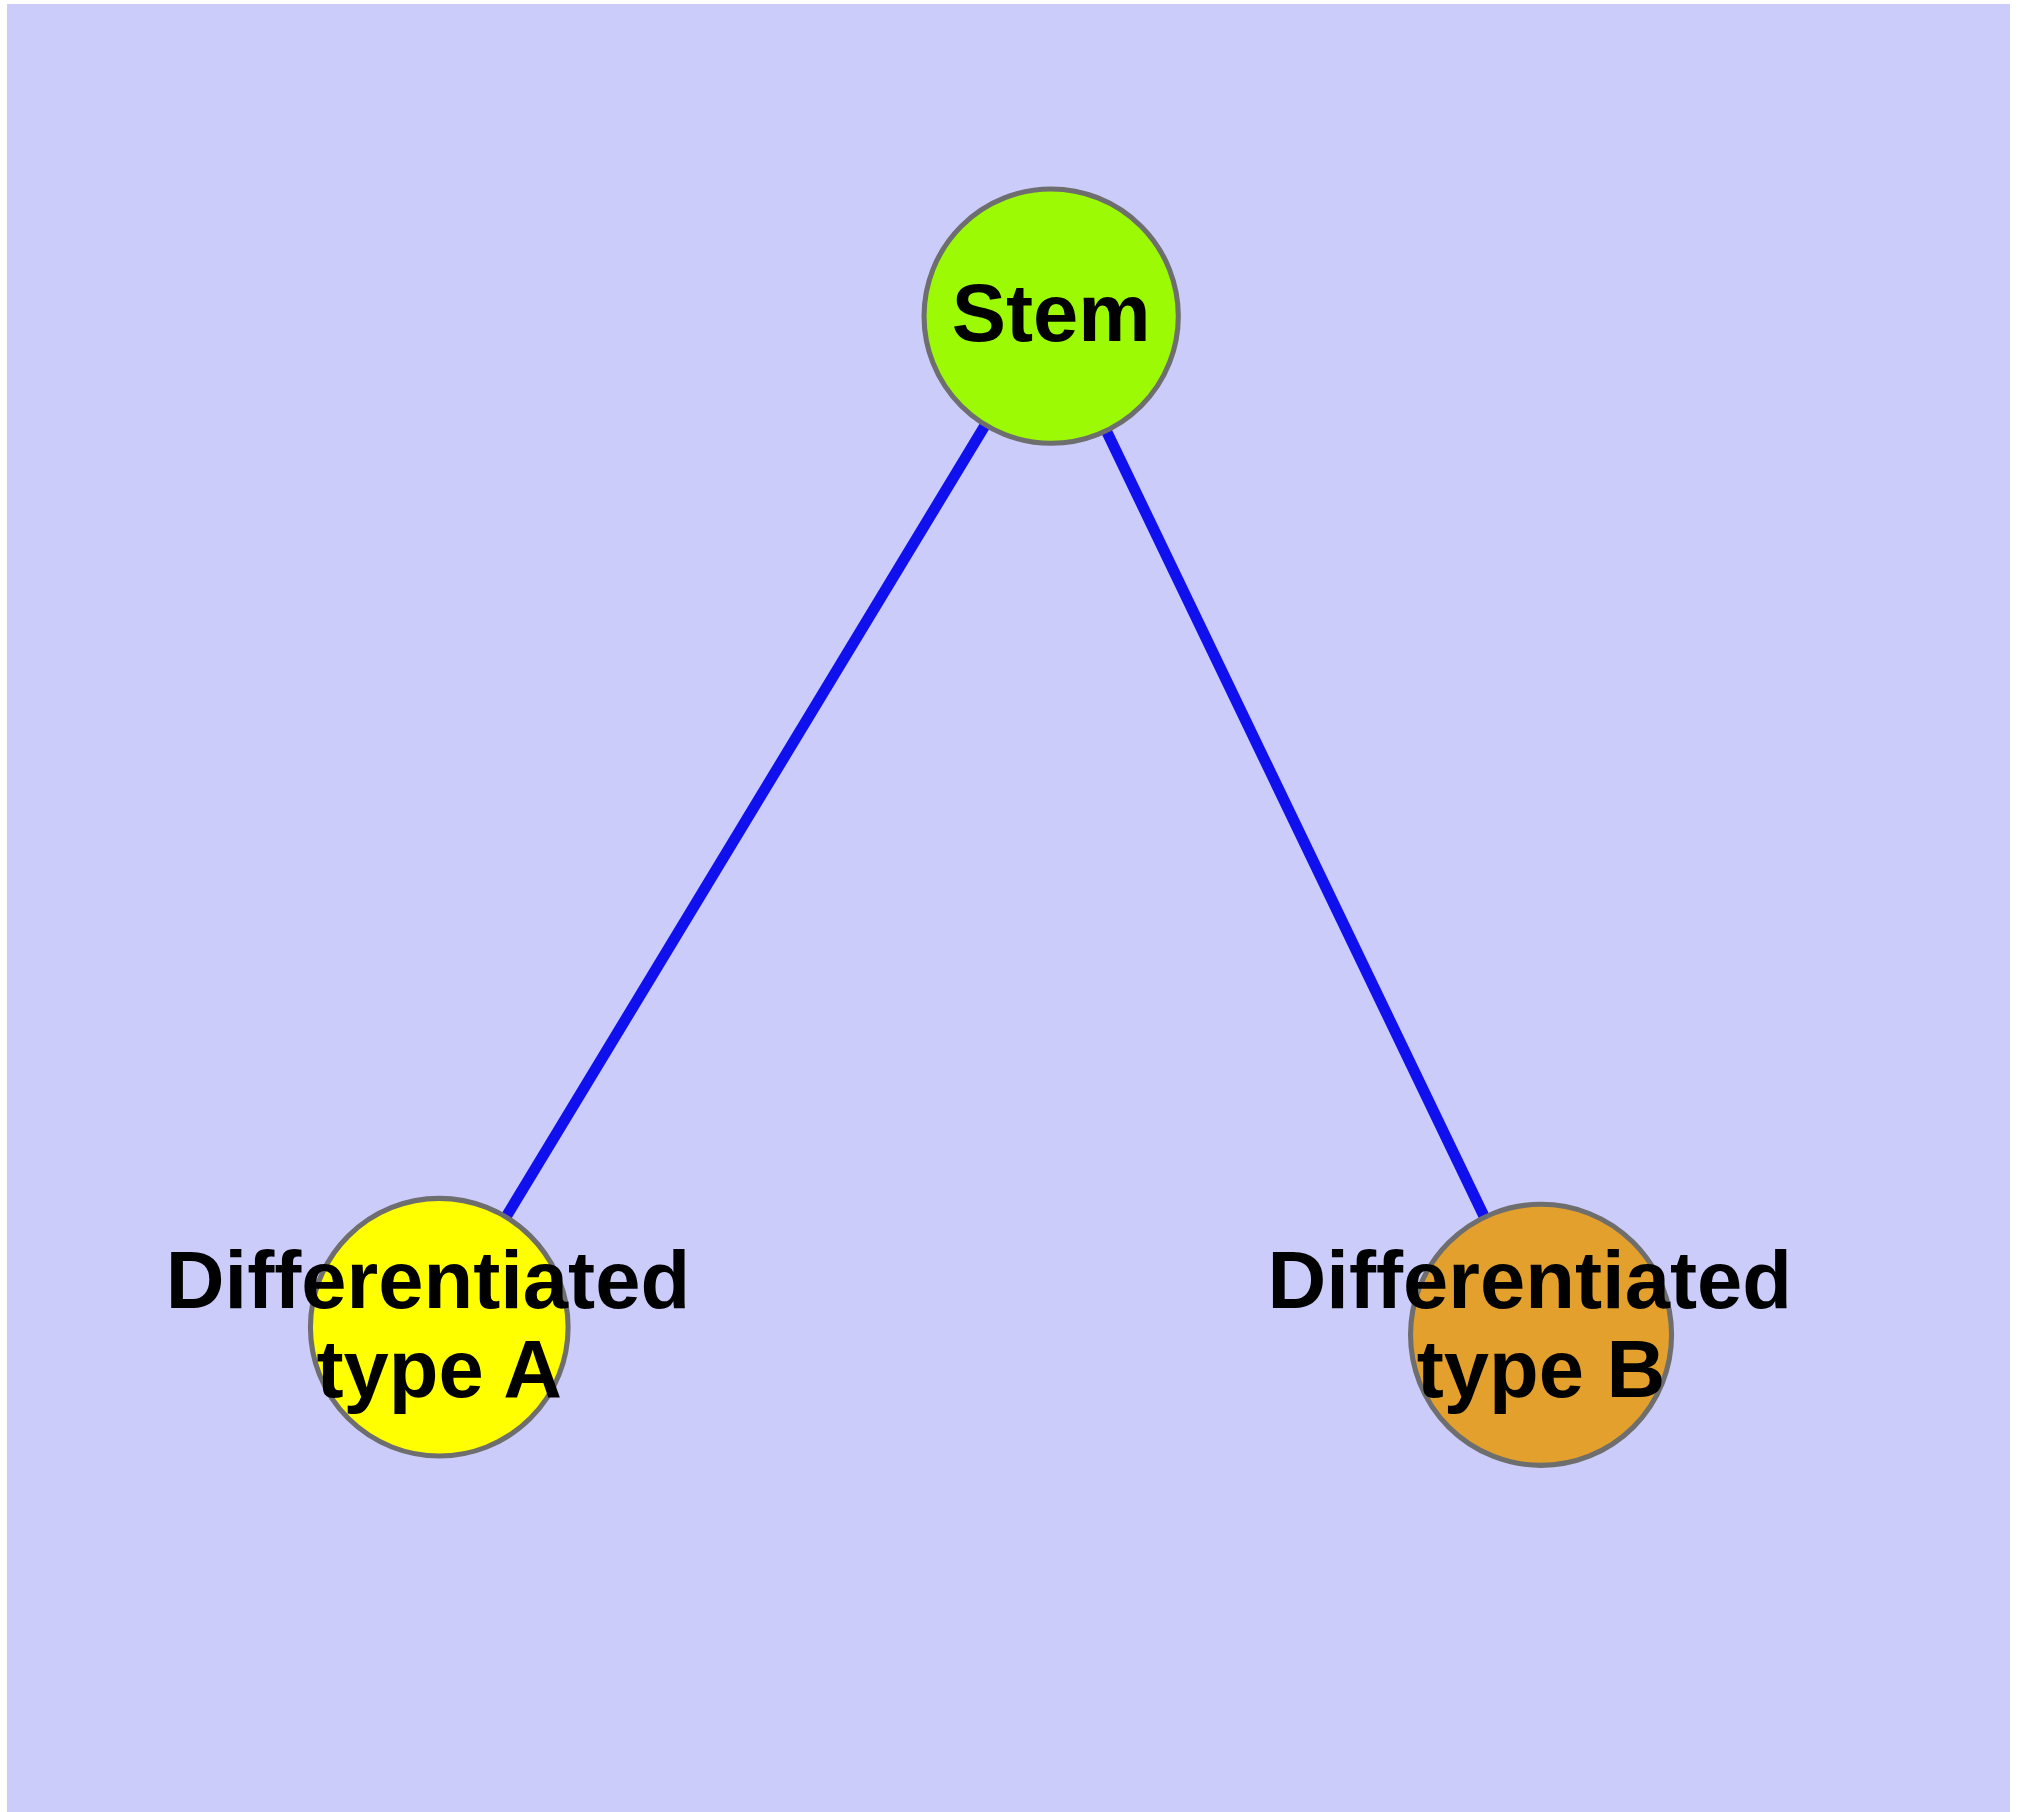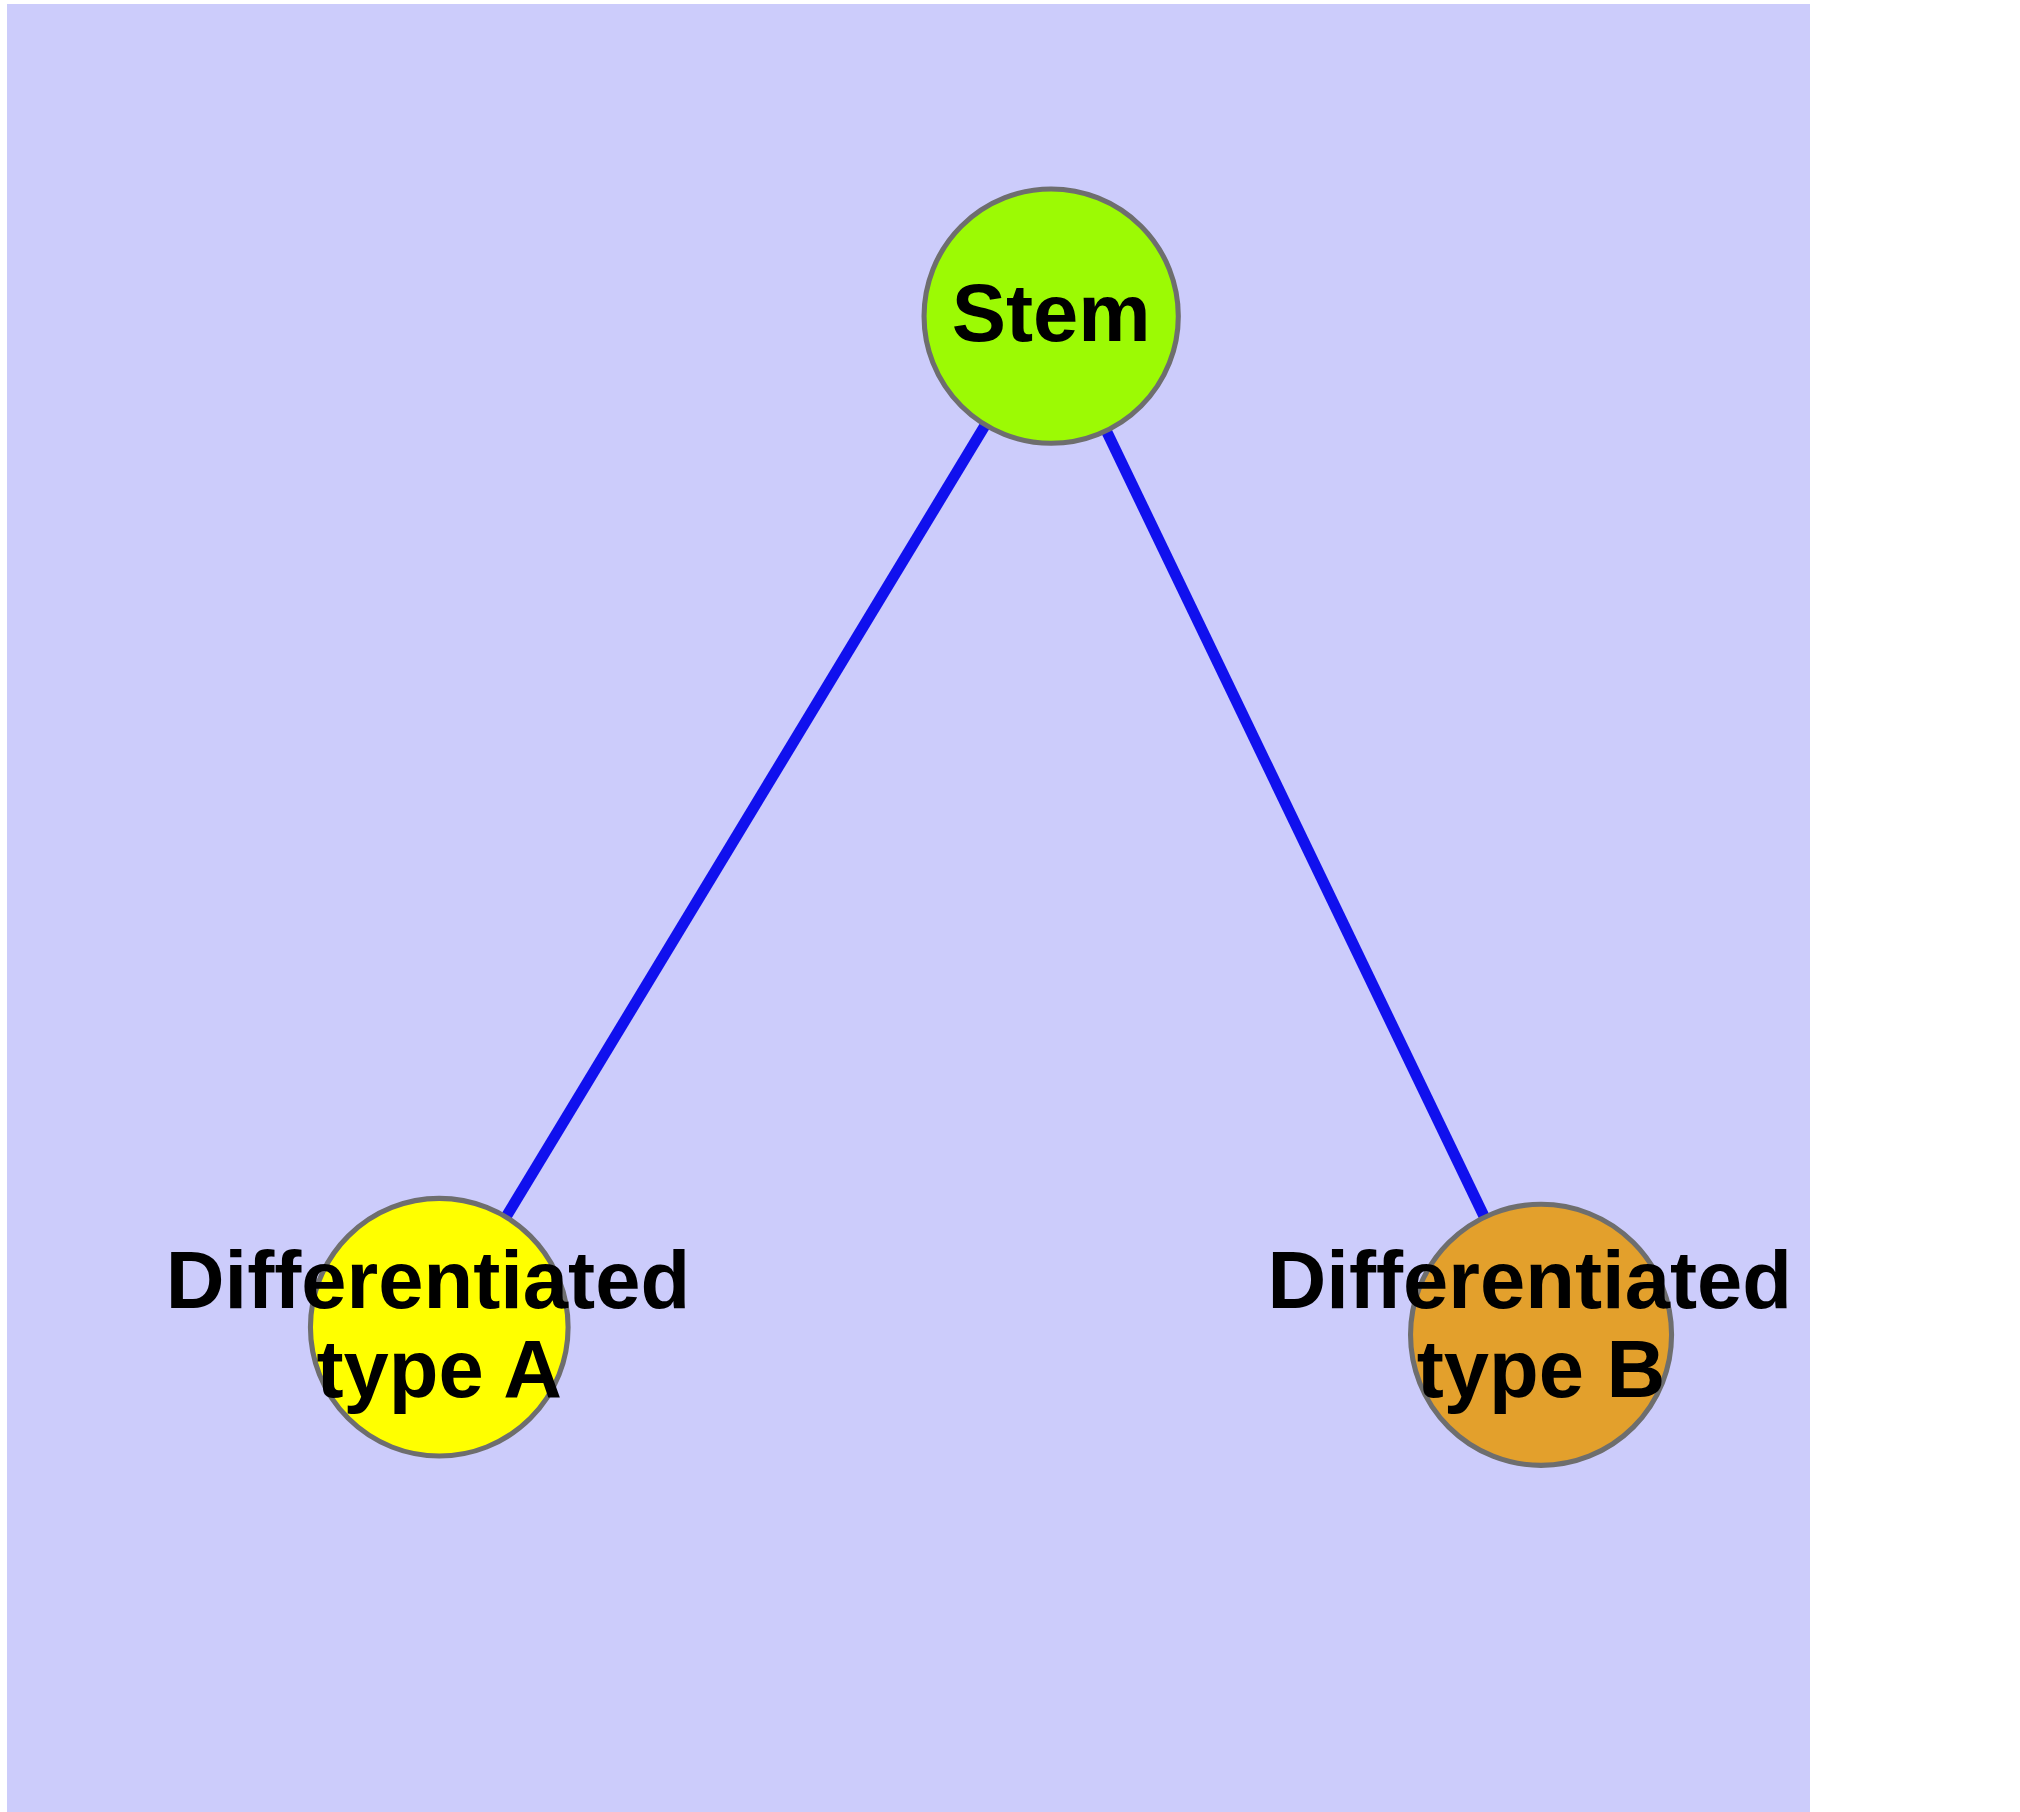"Stem" #canvas { width: 1810px -> 2010px }
